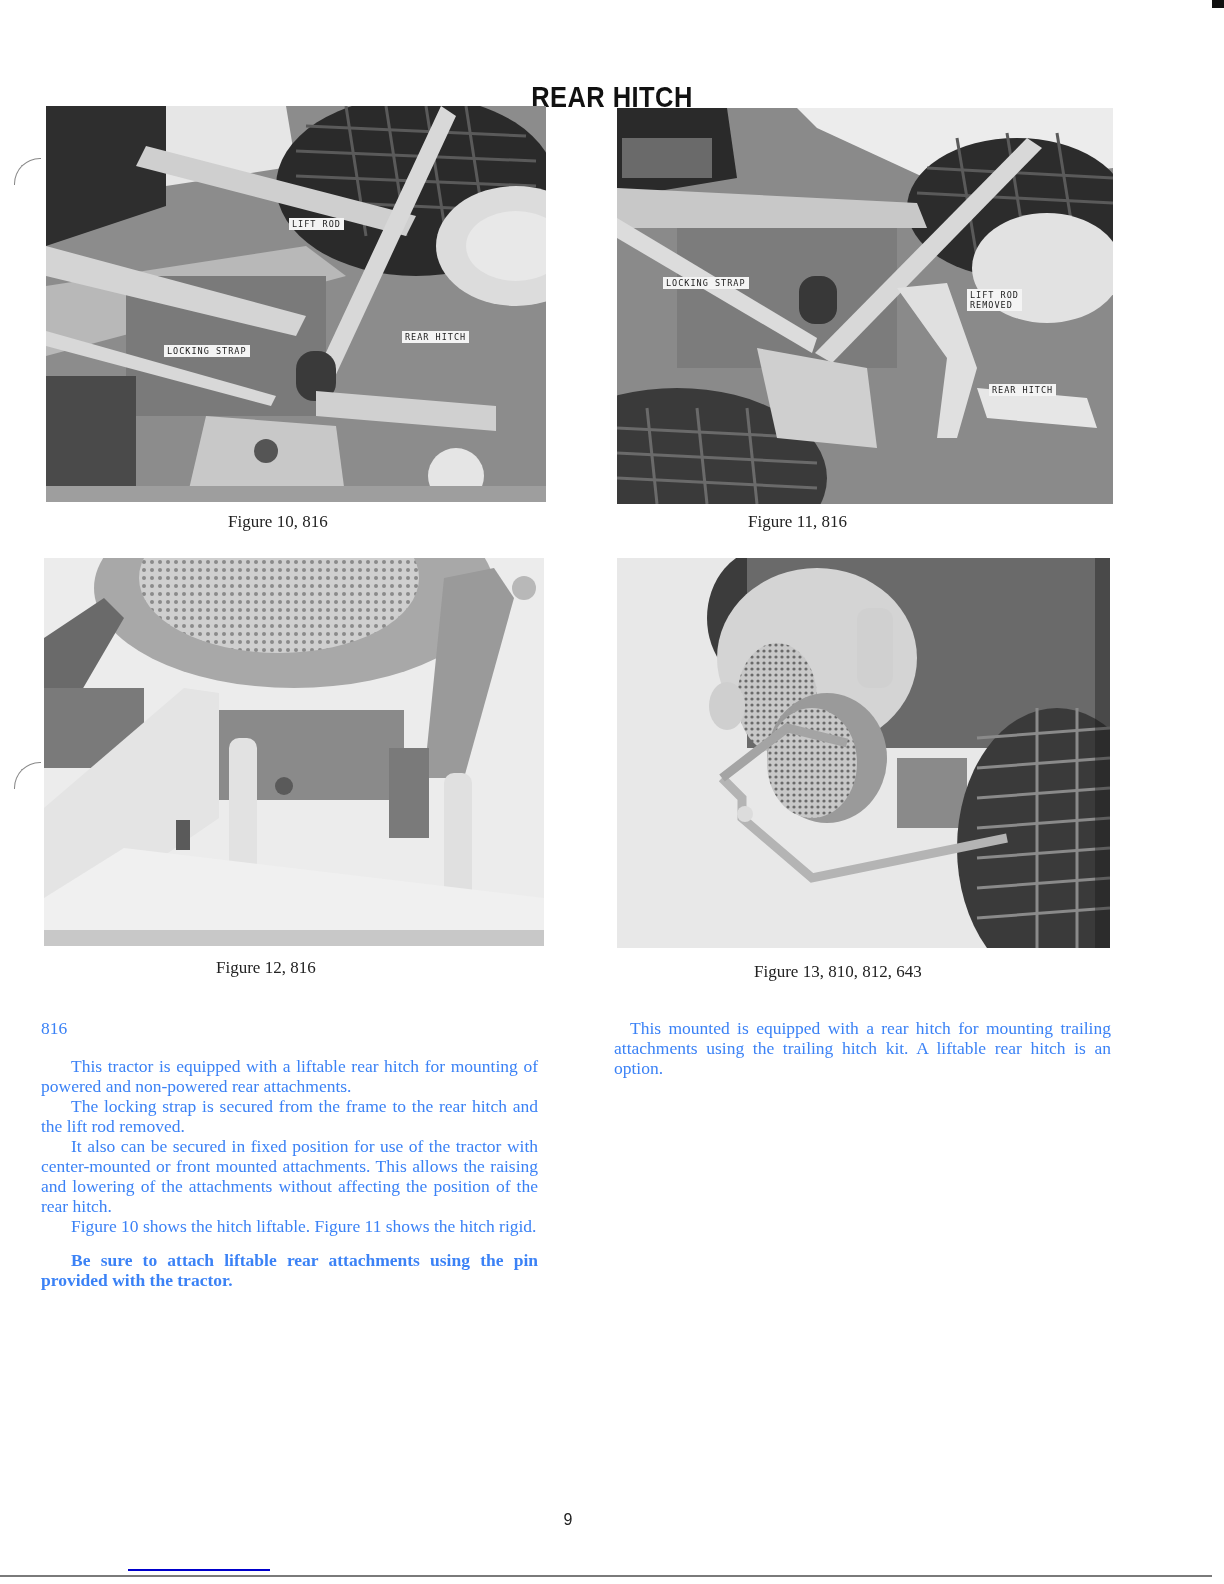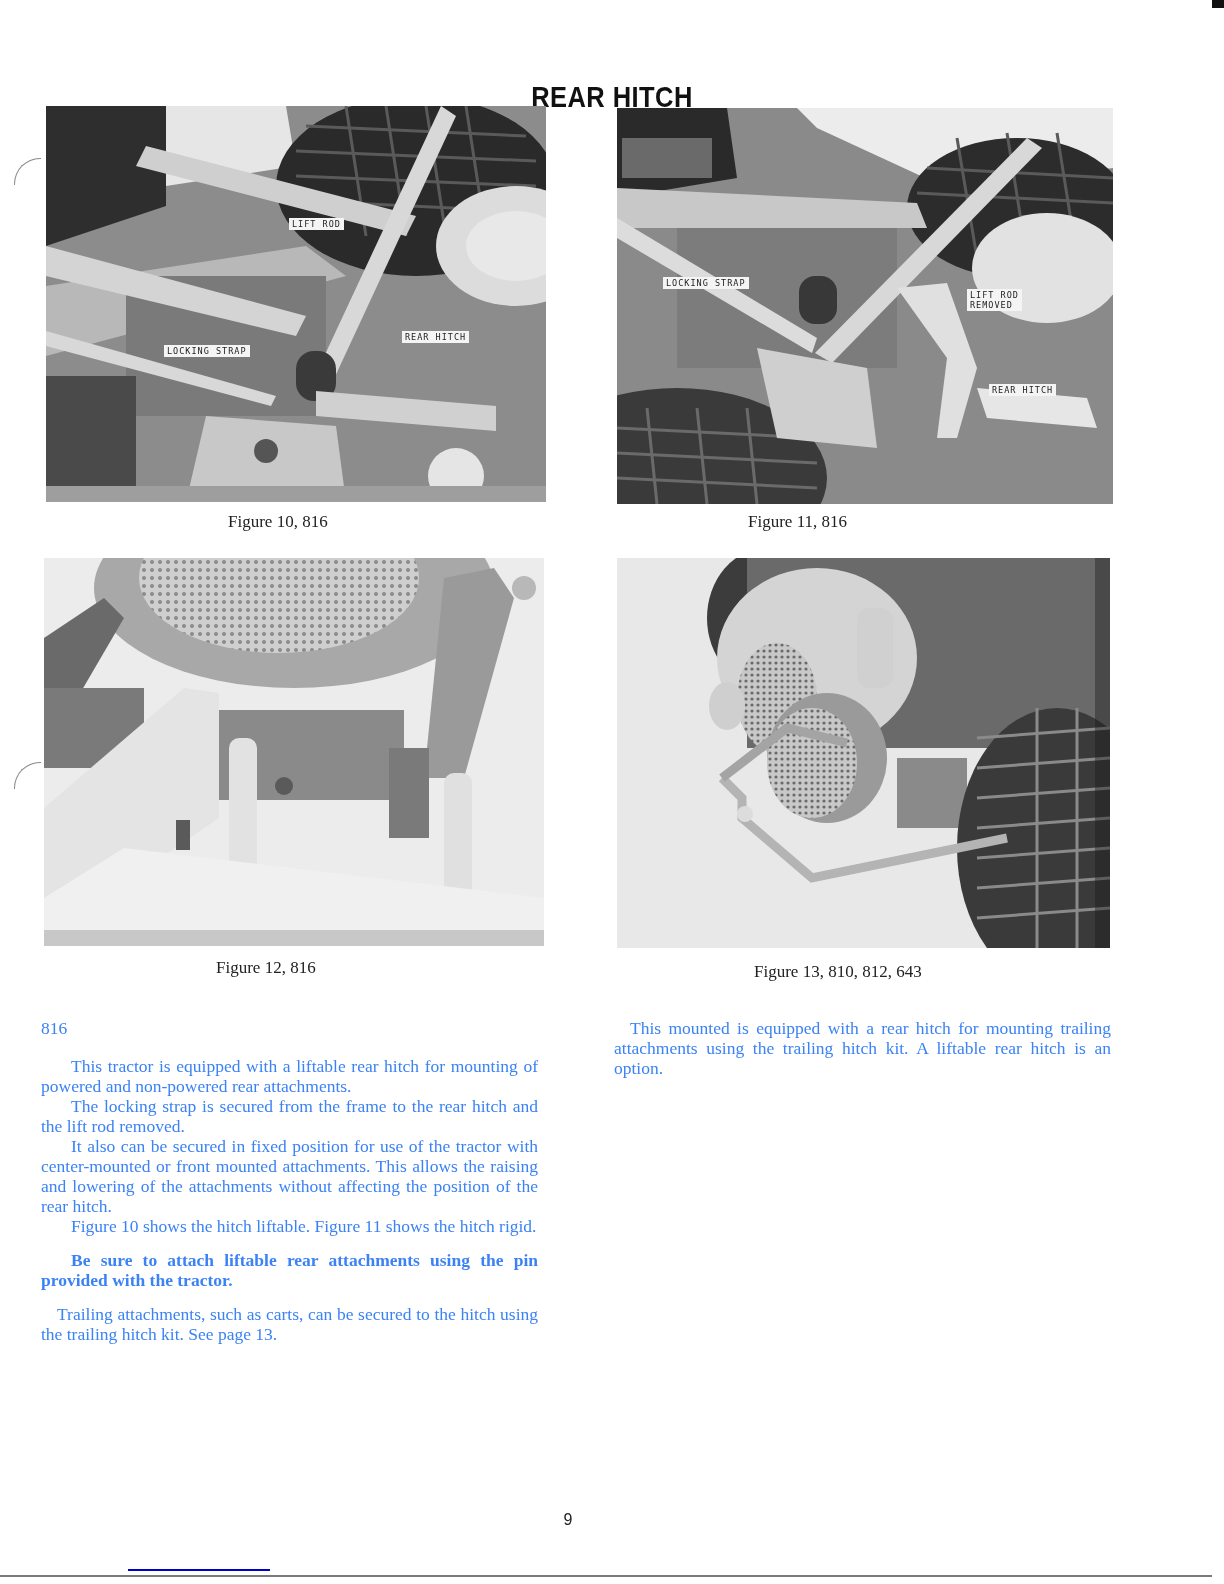"Trailing attachments, such as carts," p.trail { html: <p>Trailing attachments, such as carts, can be secured to the hitch using the trailing hitch kit. See page 13.</p> -> none }
